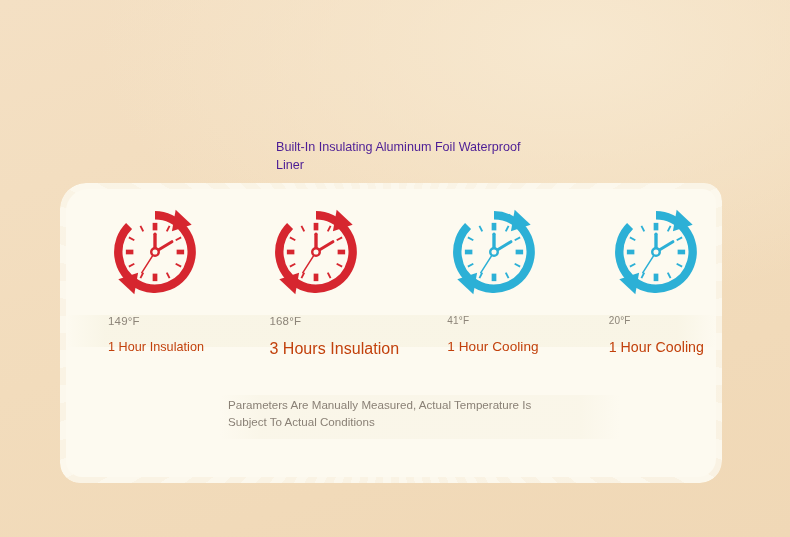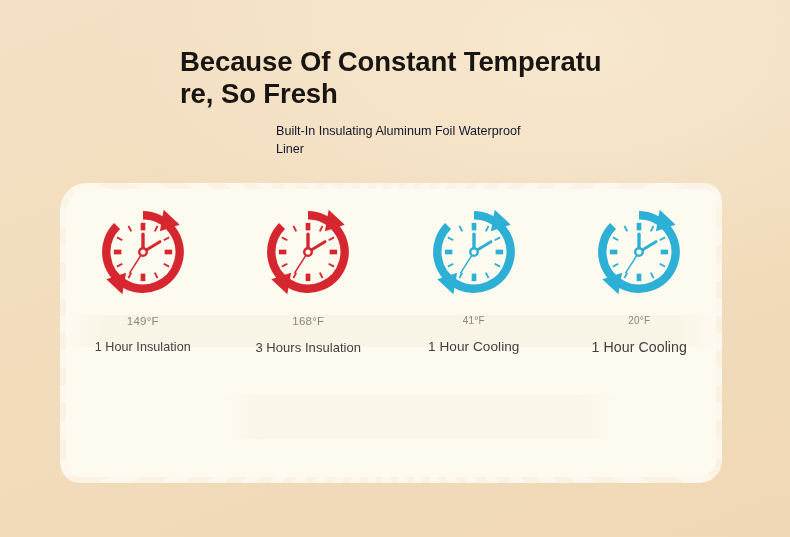"Because Of Constant Temperature, So" h1.headline { html: <h1> <span>Because Of Constant Temperatur</span><span>e, So Fresh</span> </h1> -> none }
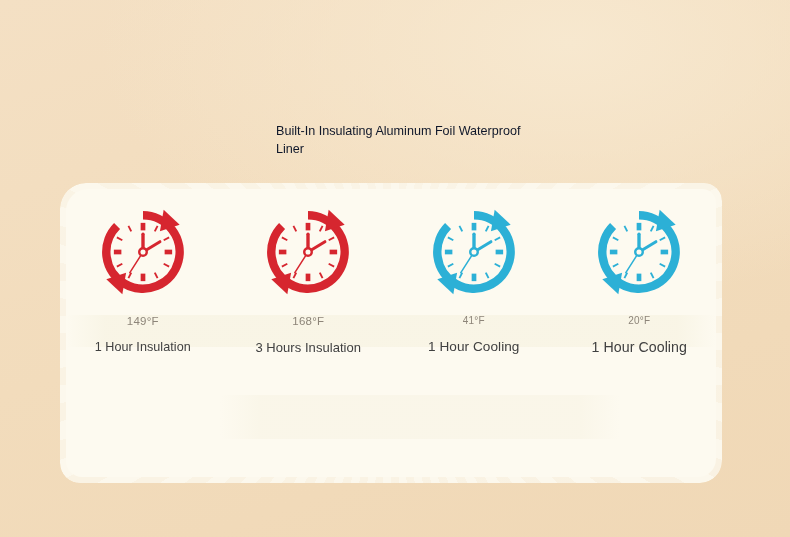"Built-In Insulating Aluminum Foil" .subhead { color: #0f172a -> #4c1d95; top: 123px -> 139px }
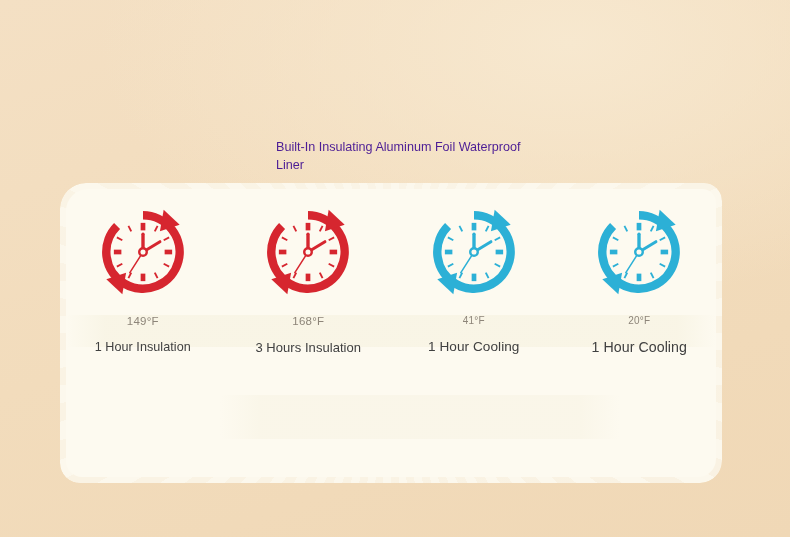"149°F" .item { align-items: center -> none; padding-left: none -> 48px }
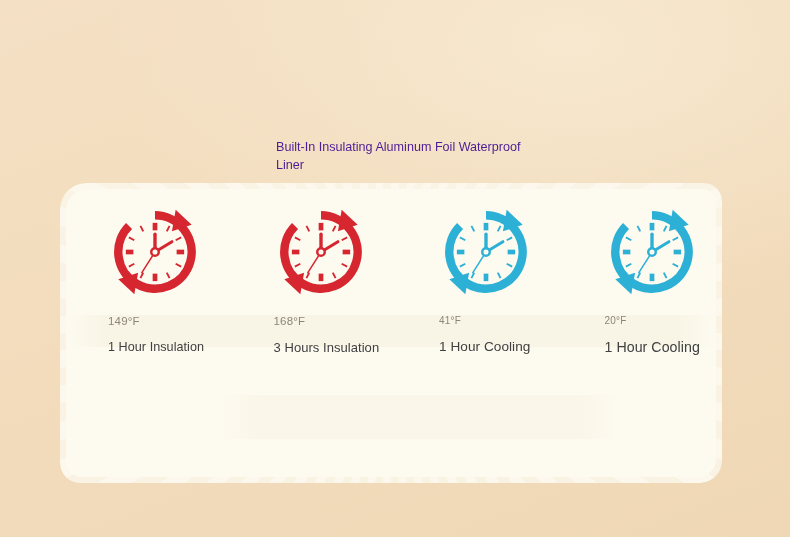"1 Hour Insulation" .caption { color: #404040 -> #c2410c }
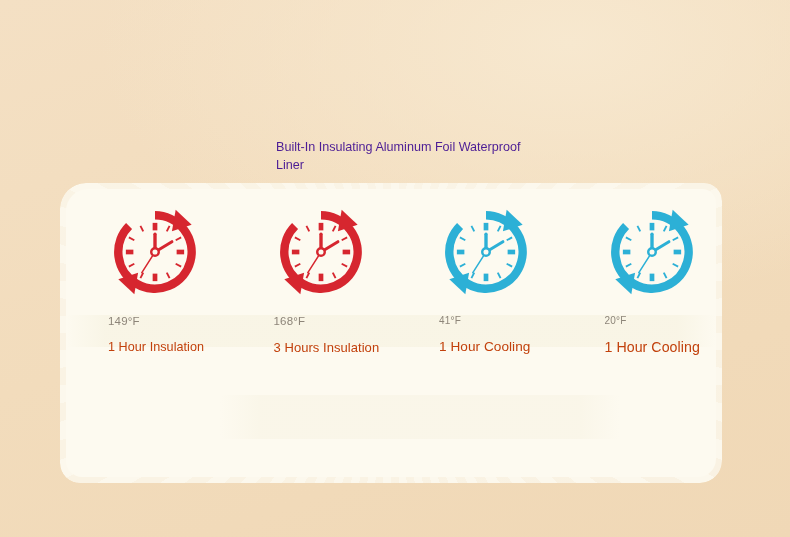"3 Hours Insulation" .item:nth-child(2) .caption { font-size: 13px -> 16px }
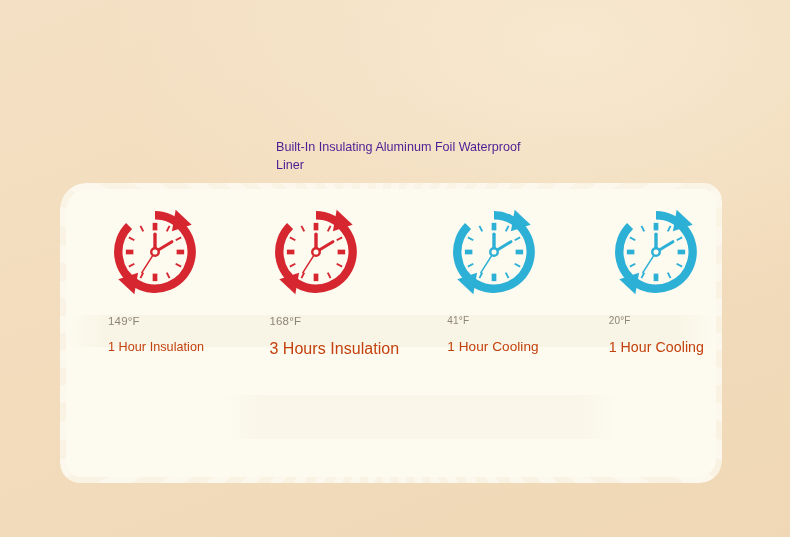"Parameters Are Manually Measured, Actual" p.disclaimer { html: none -> <p>Parameters Are Manually Measured, Actual Temperature Is Subject To Actual Conditions</p> }
